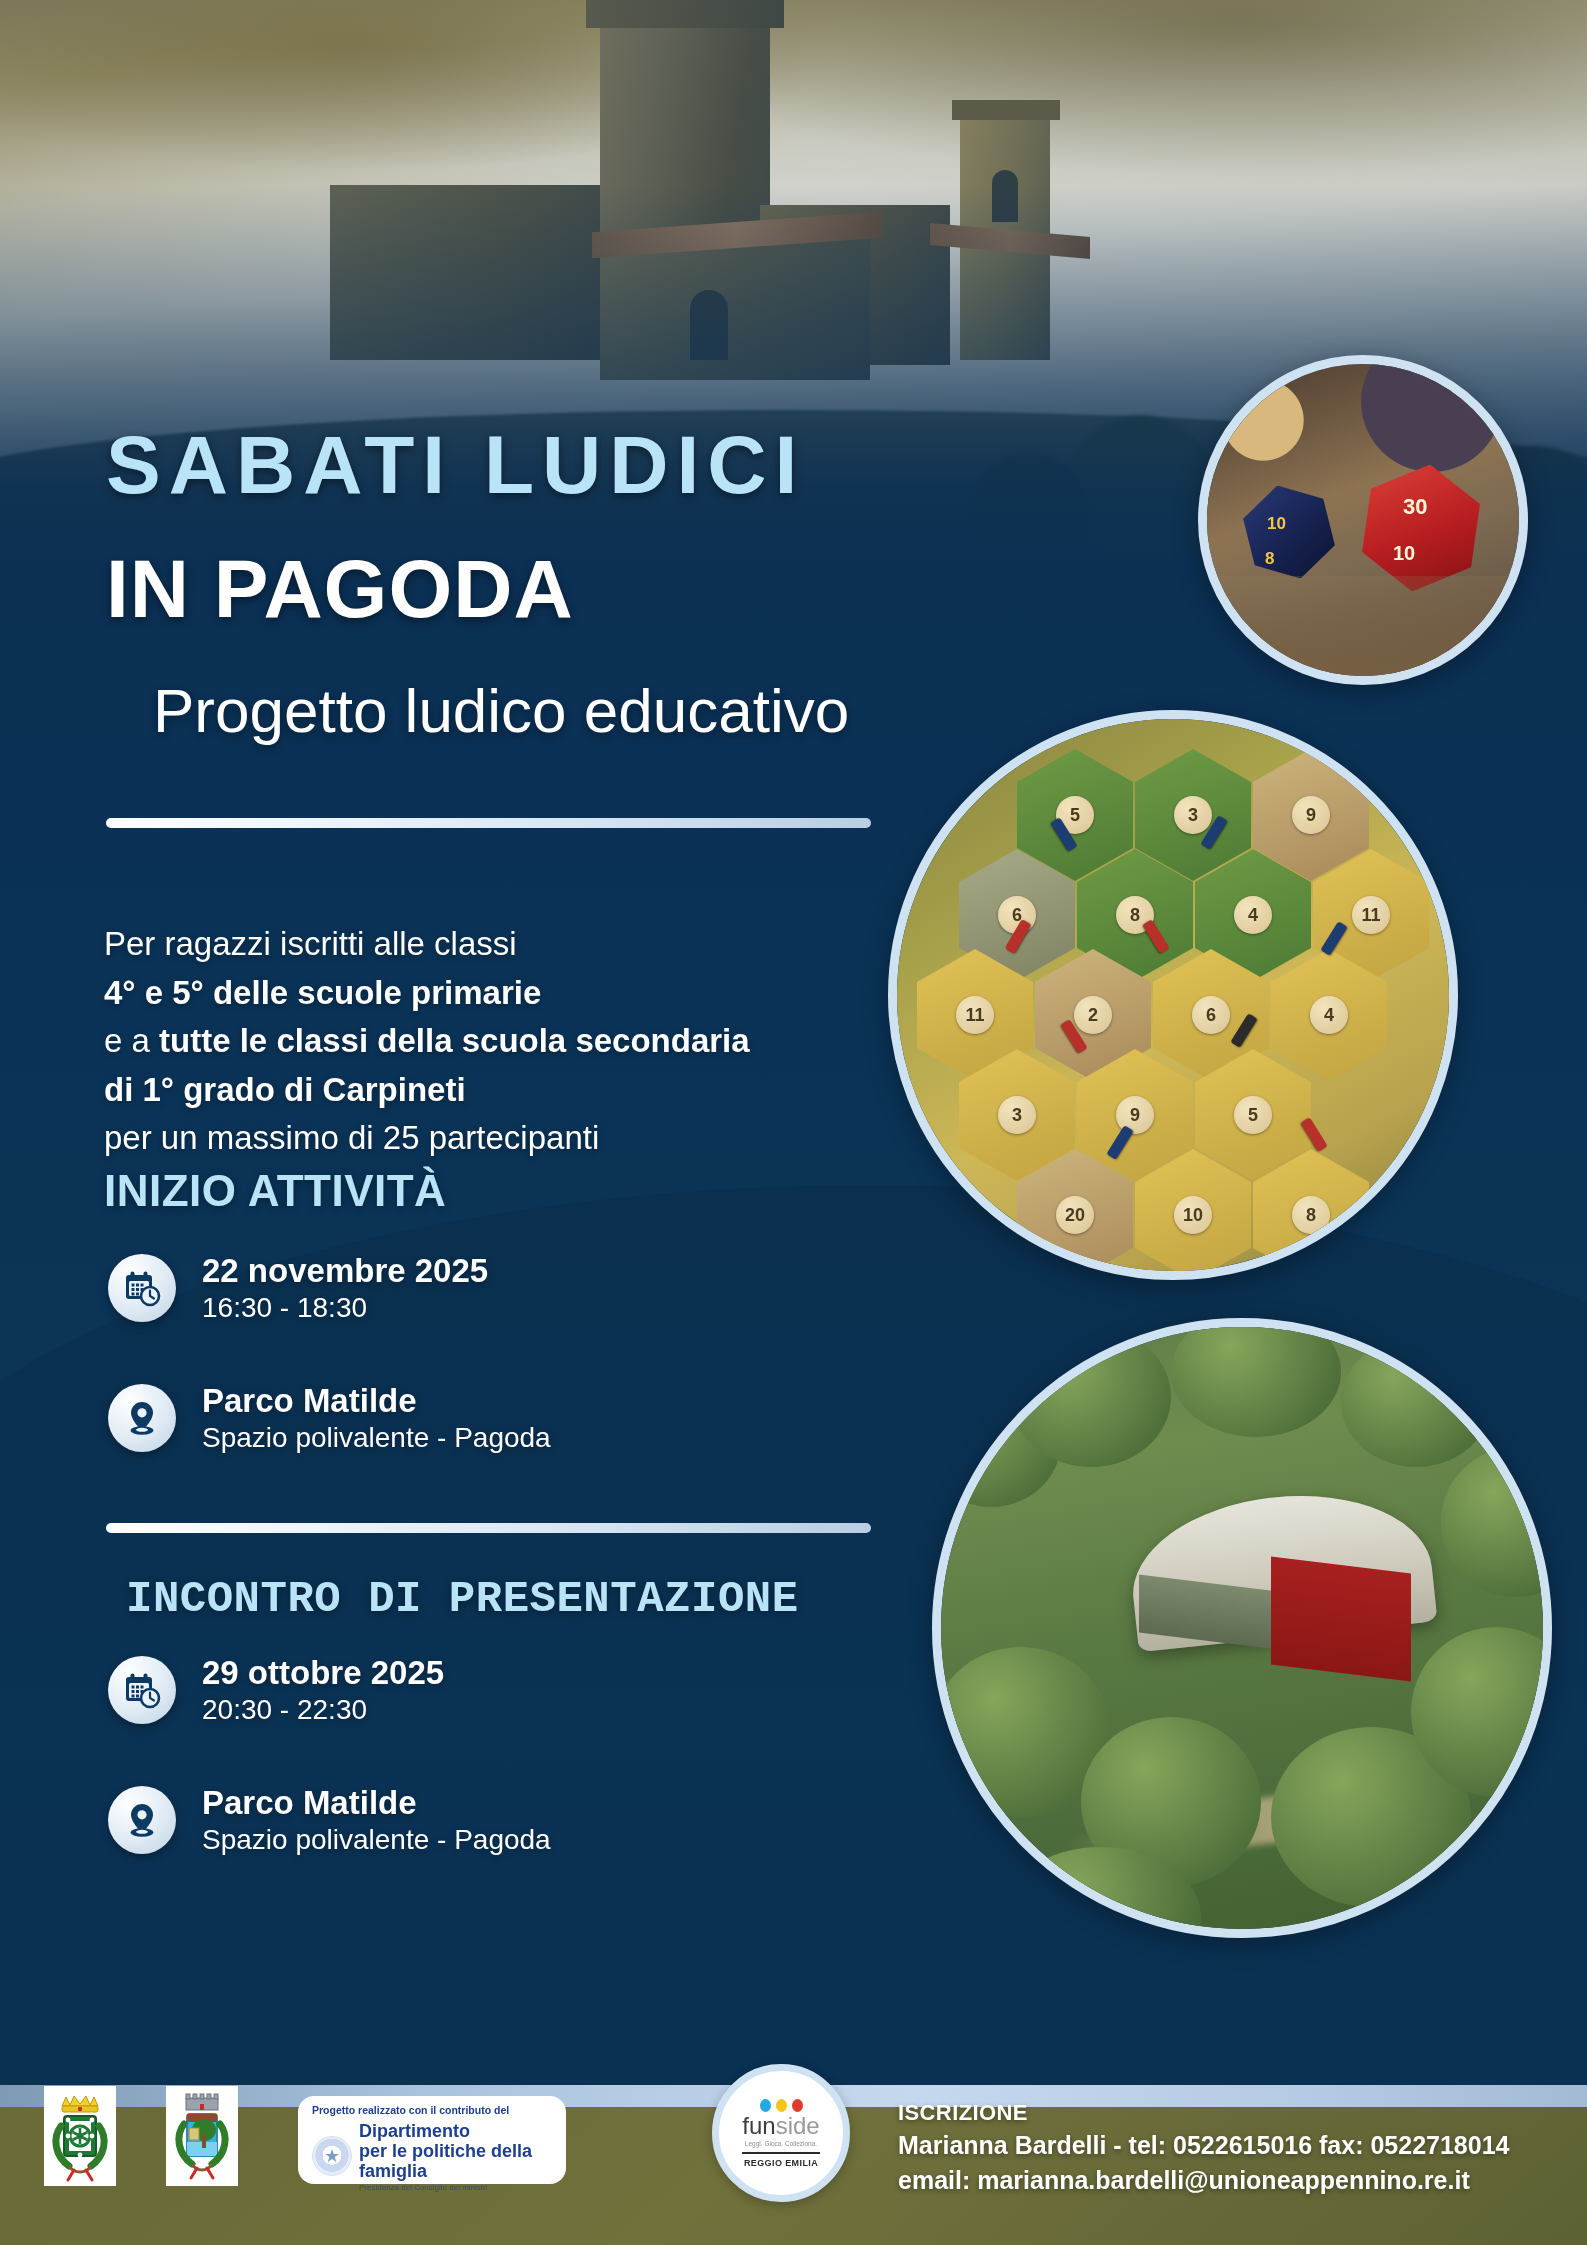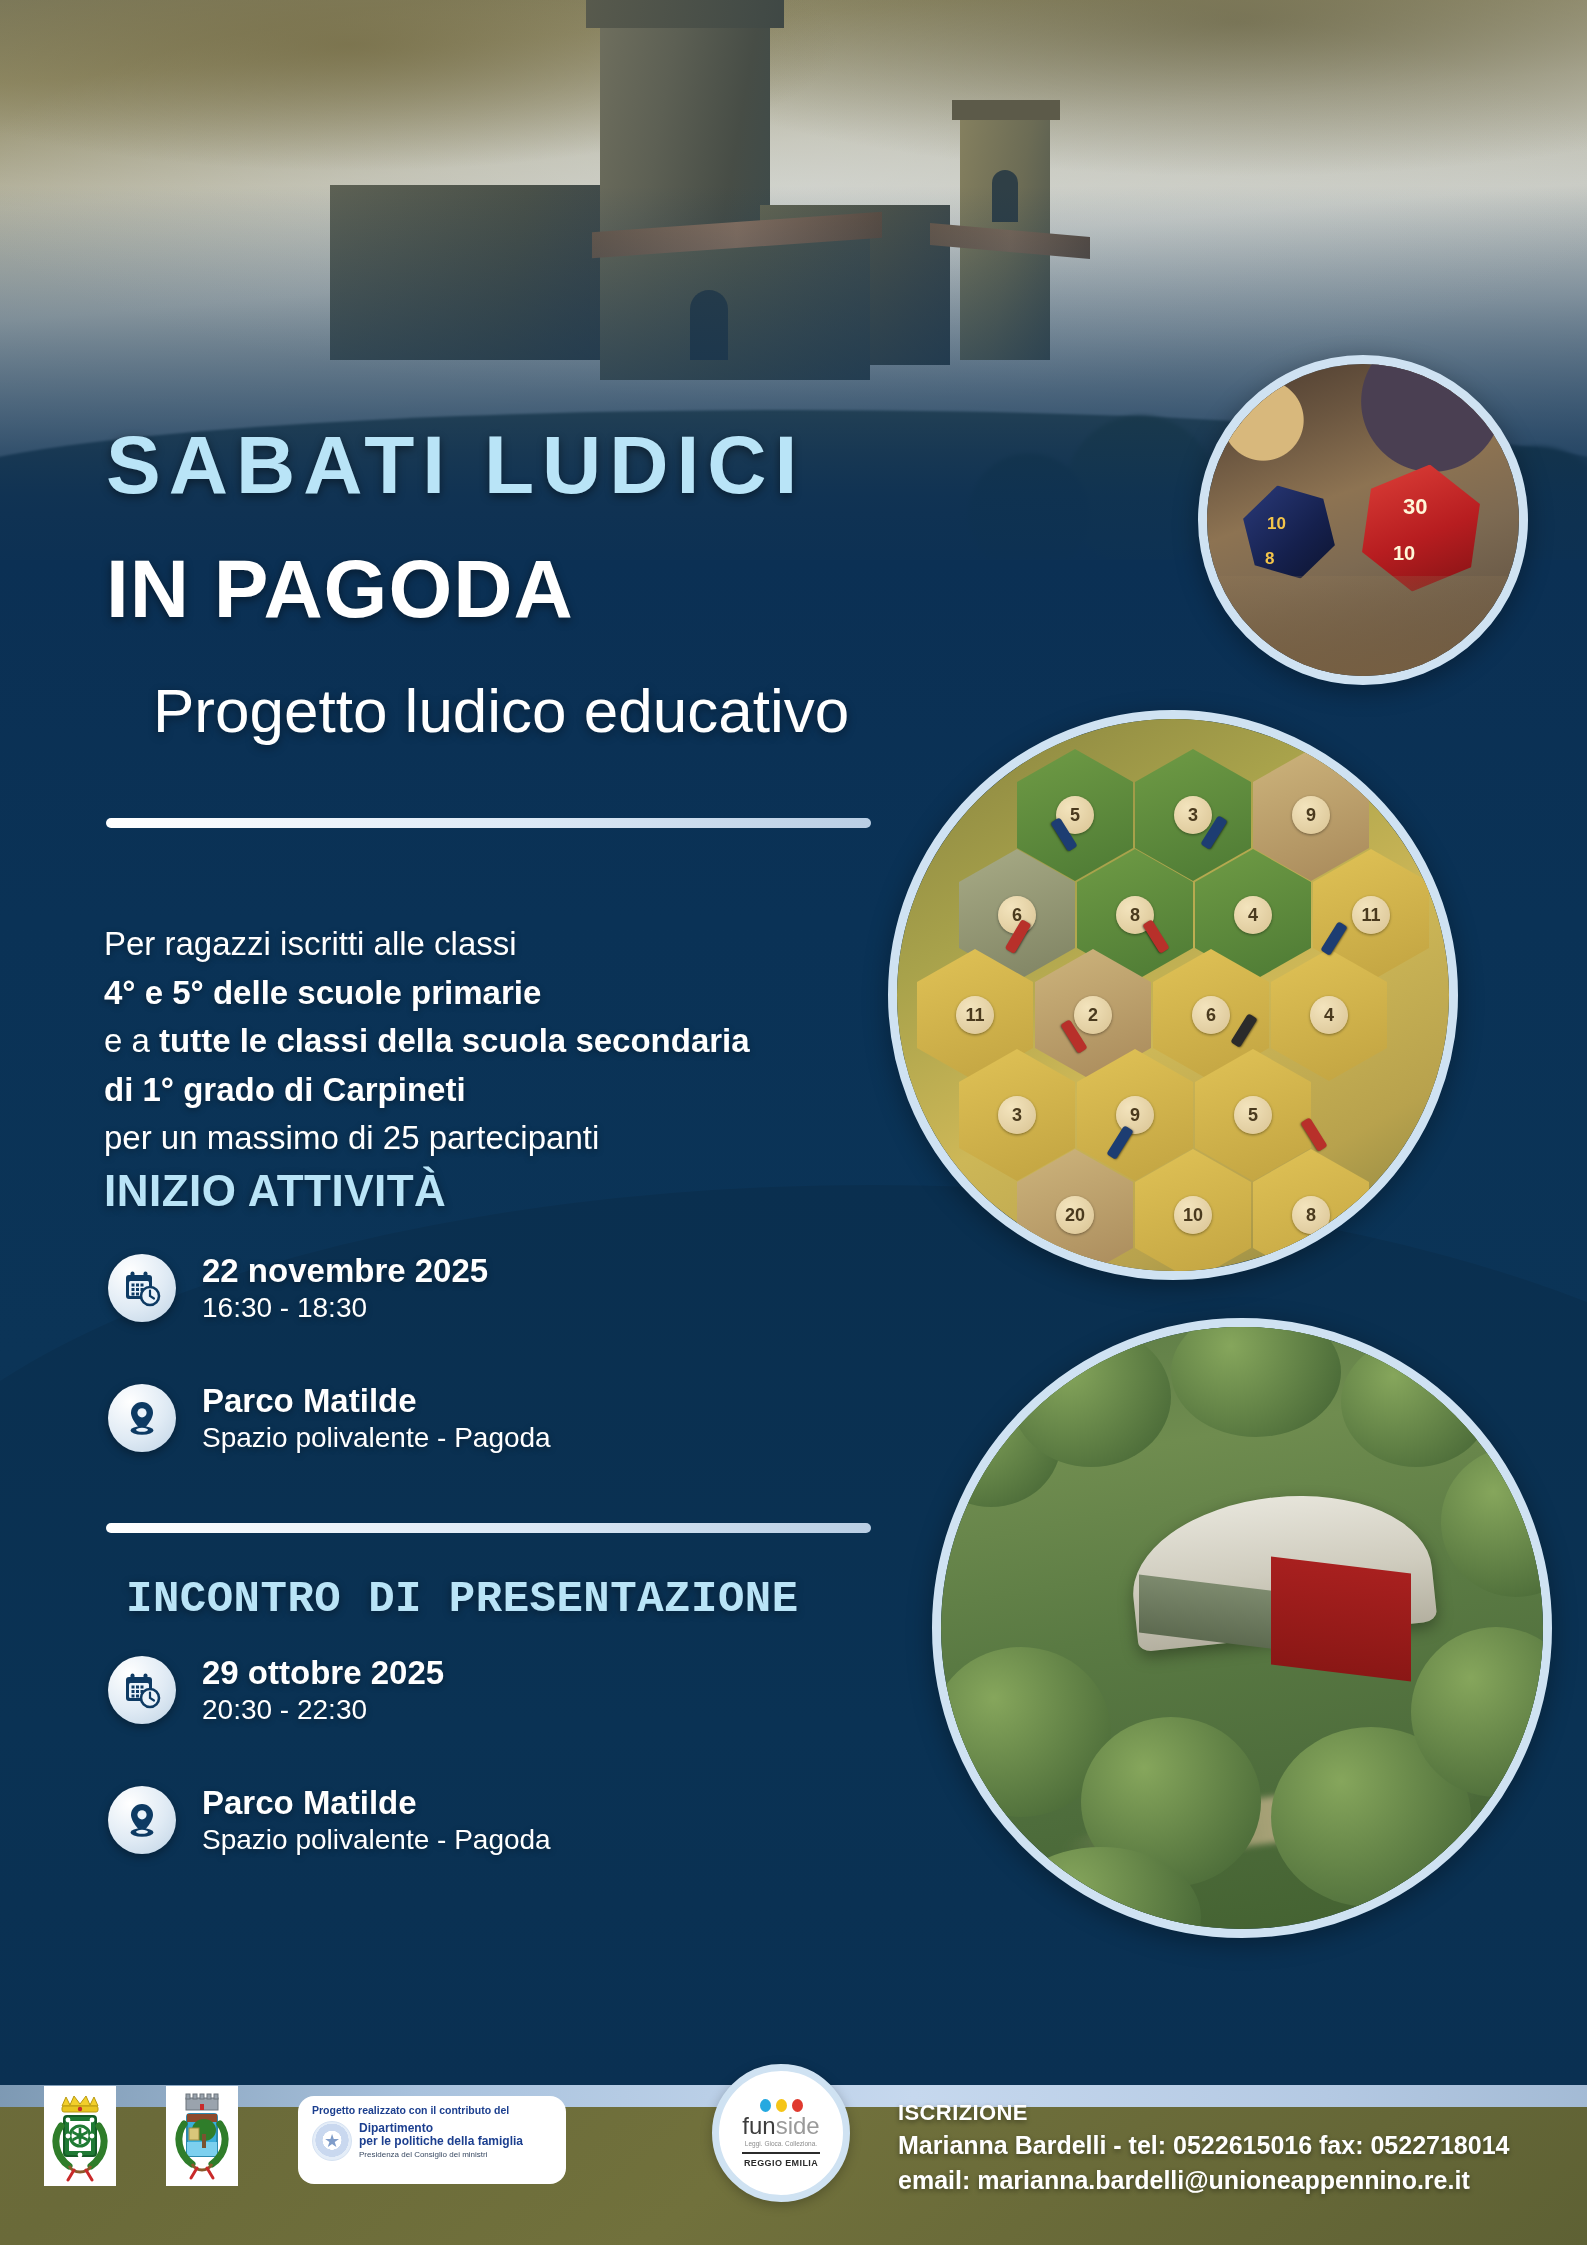"Dipartimento" .dip-t1 { font-size: 12px -> 18px }
